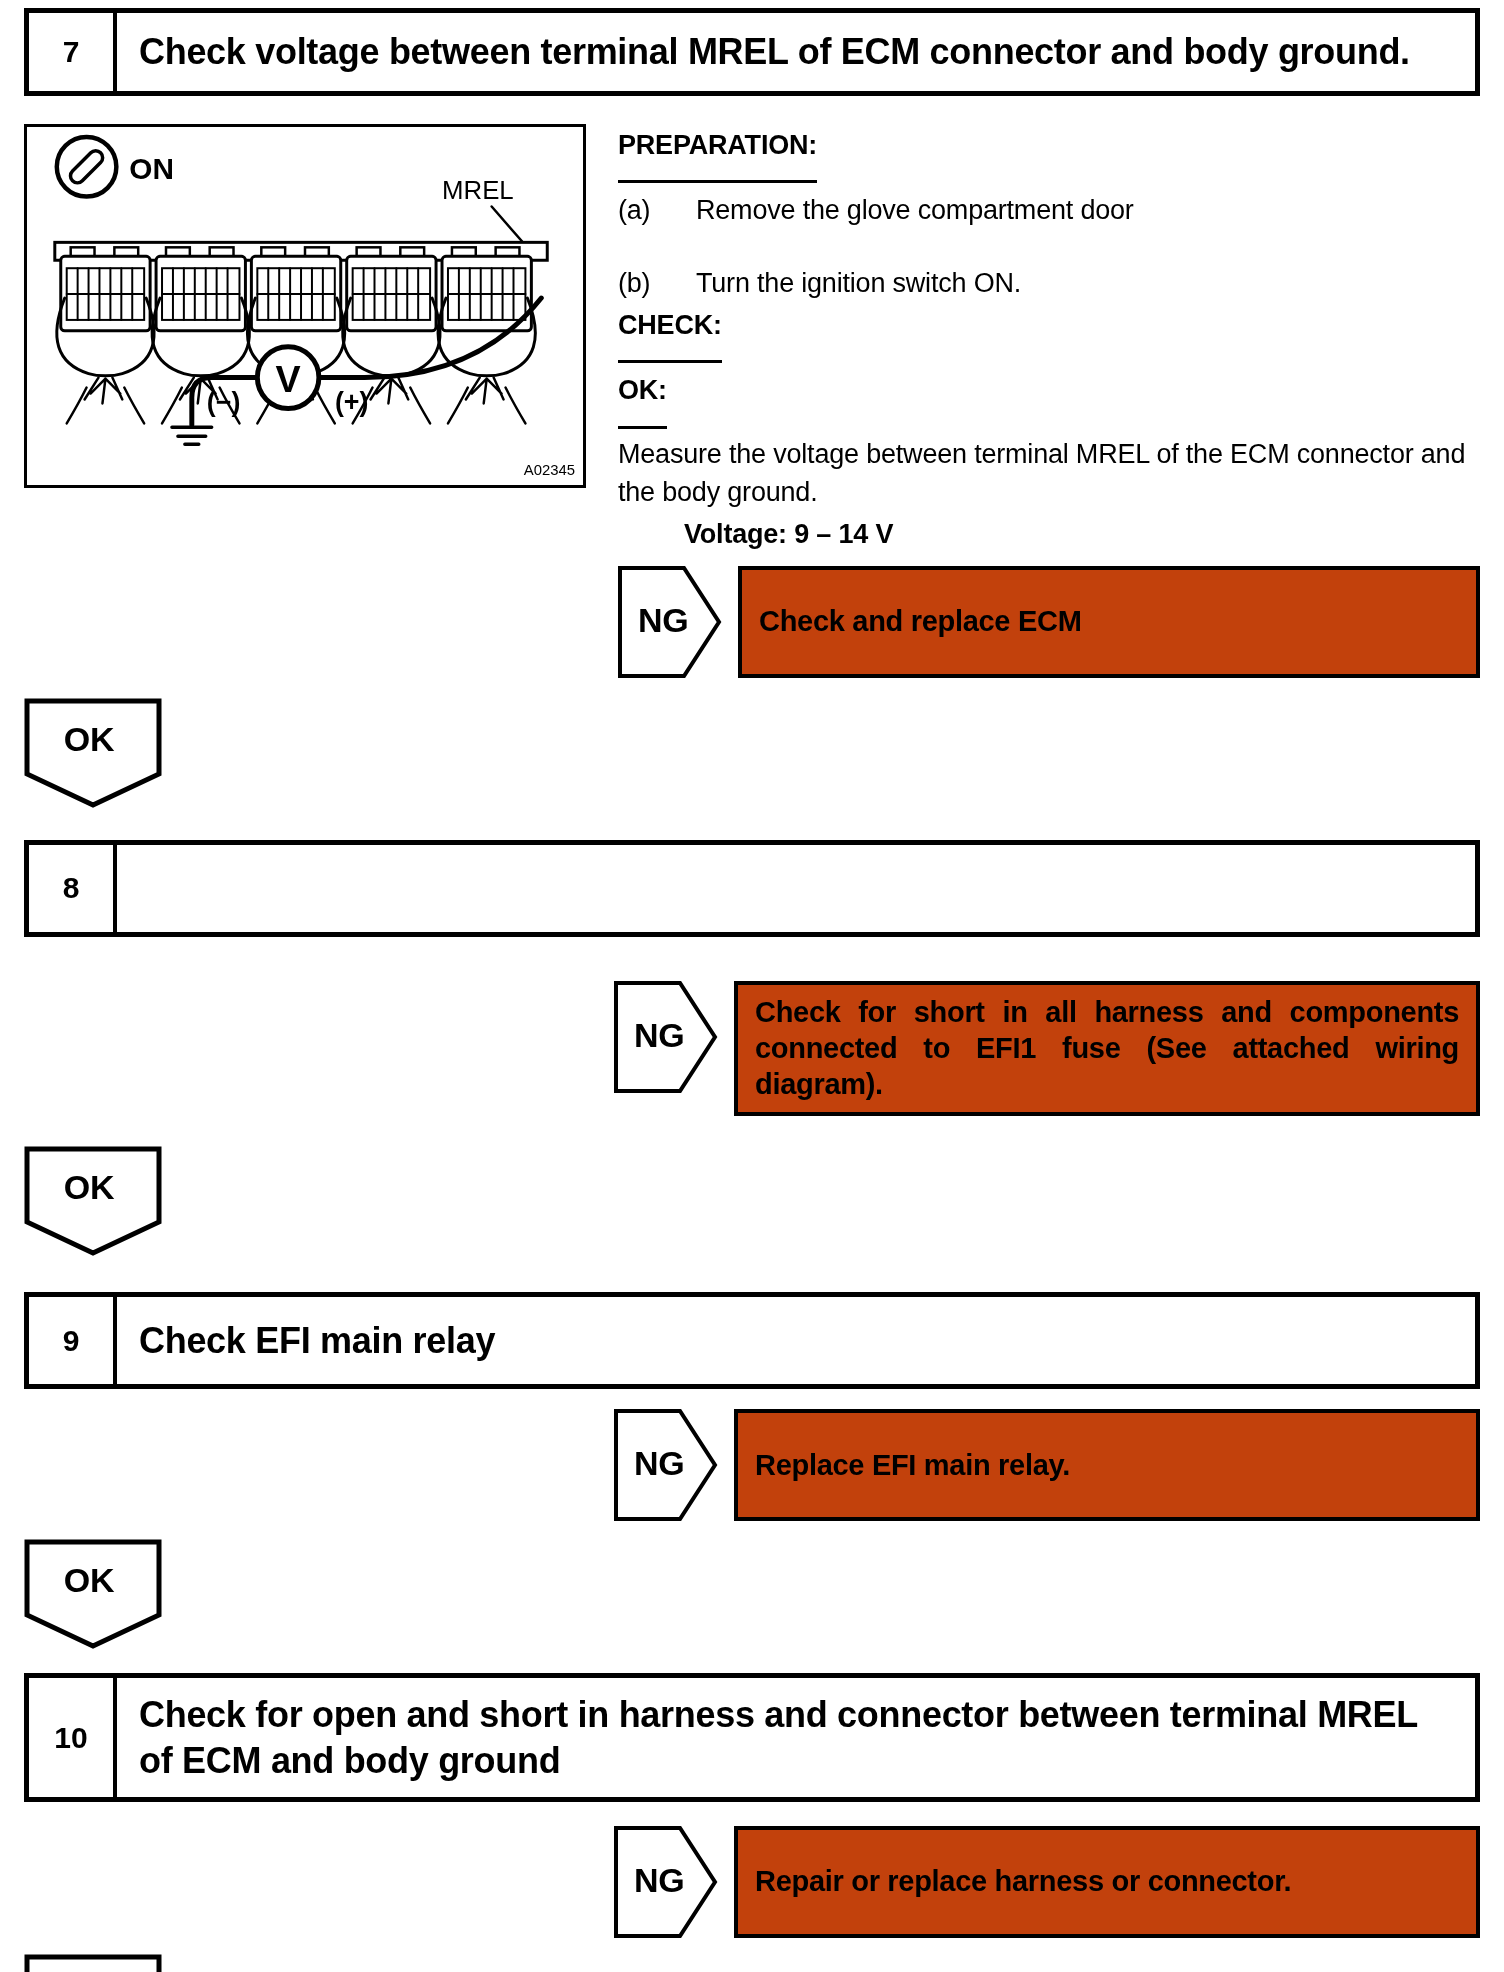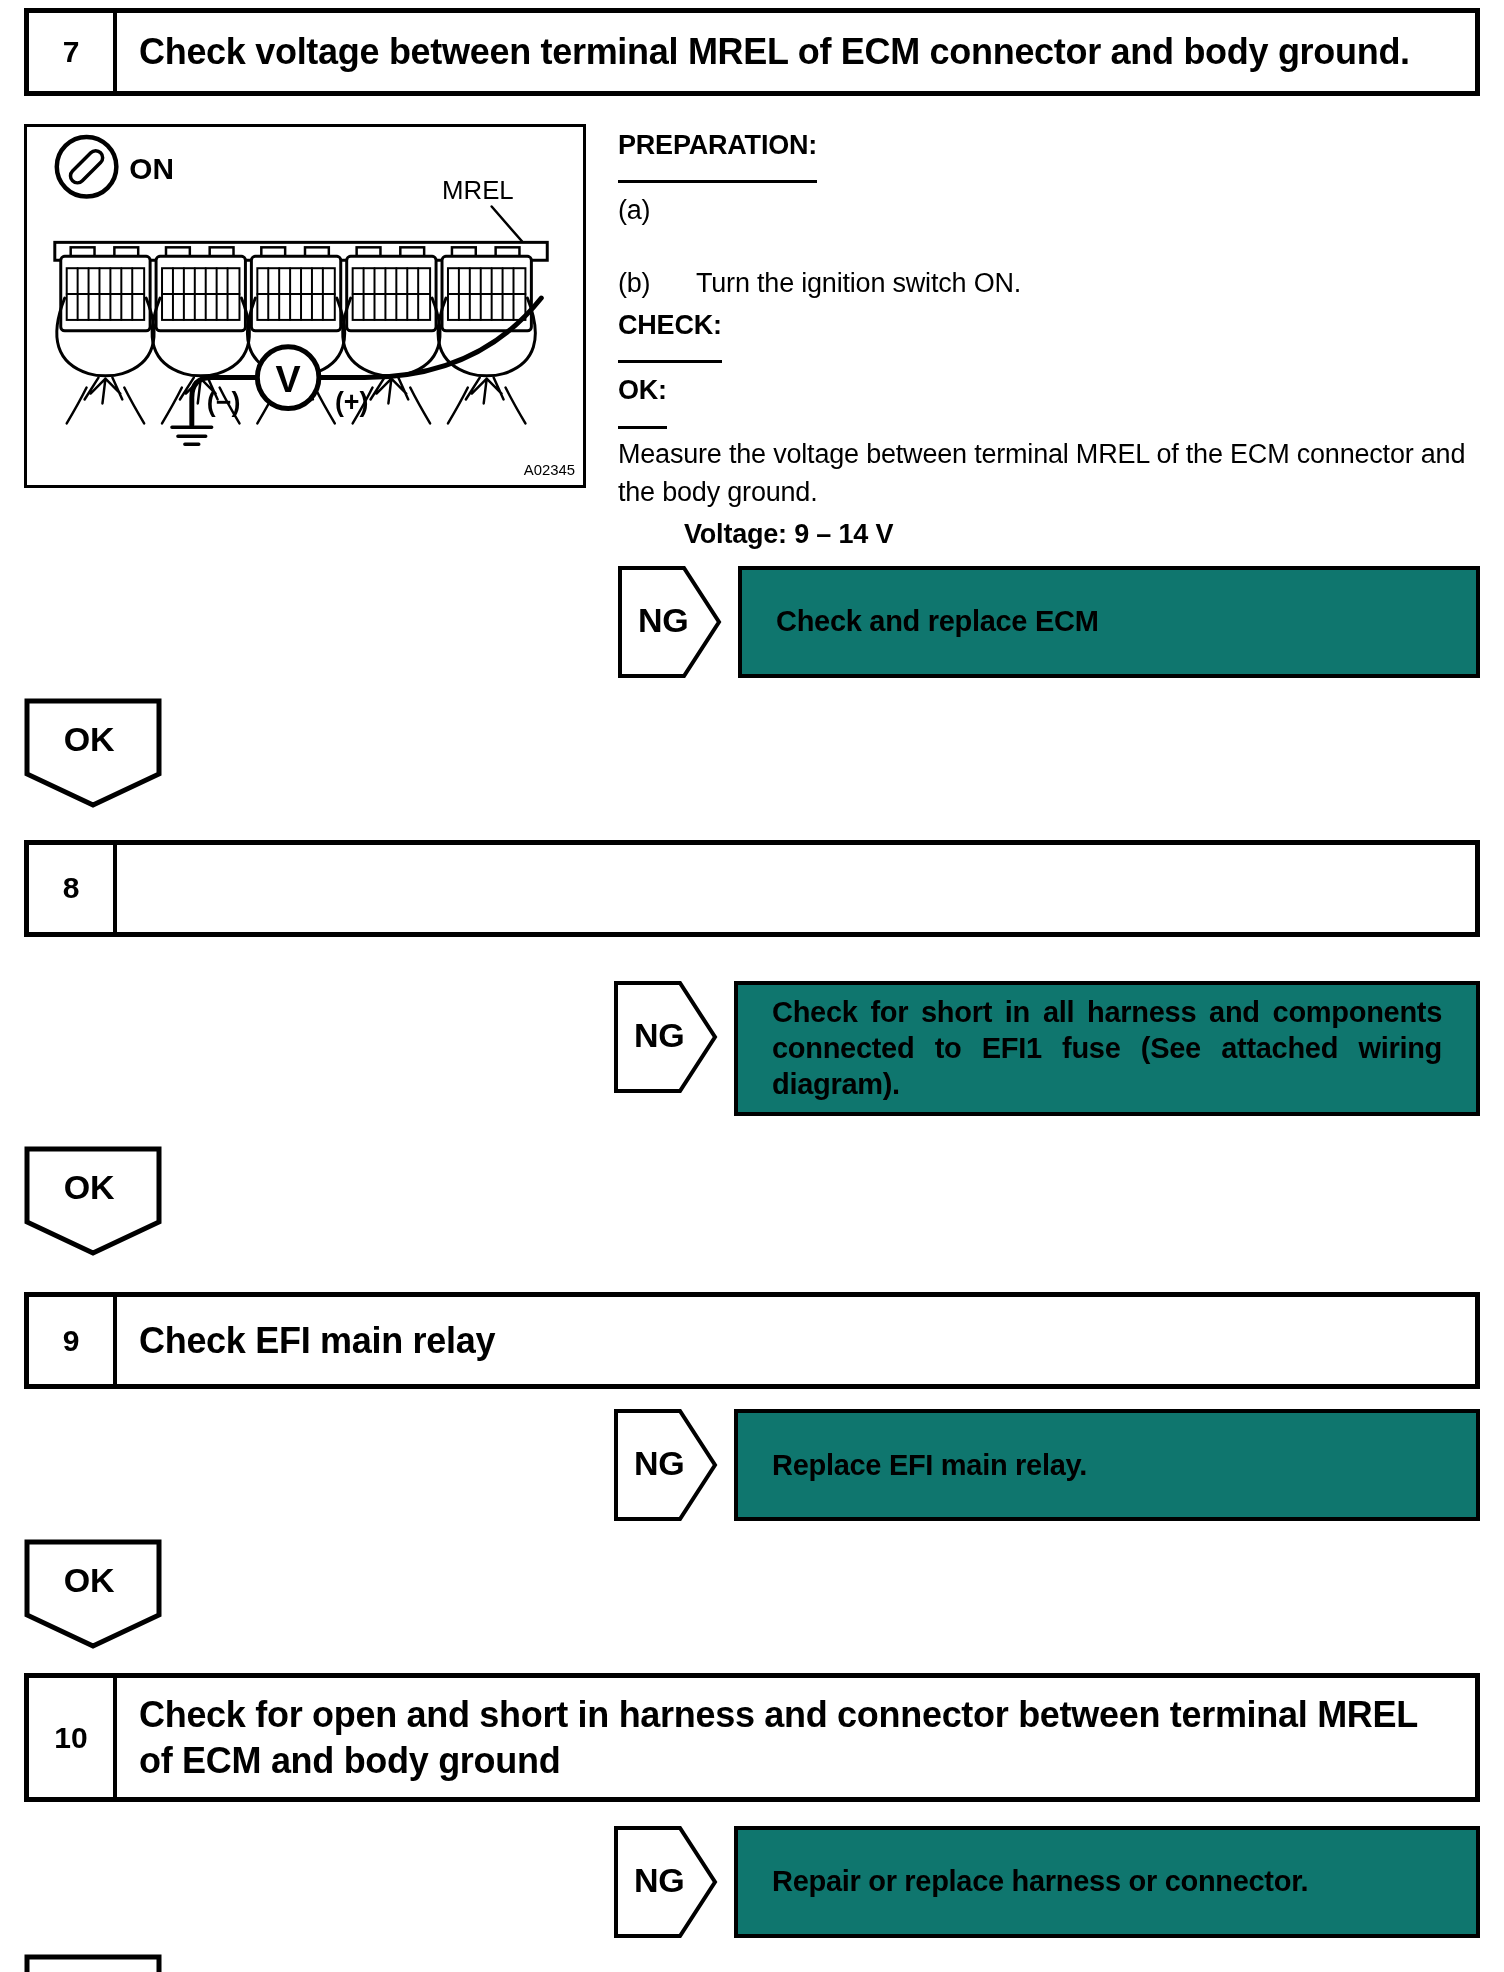"Remove the glove compartment door" span { html: none -> <span>Remove the glove compartment door</span> }
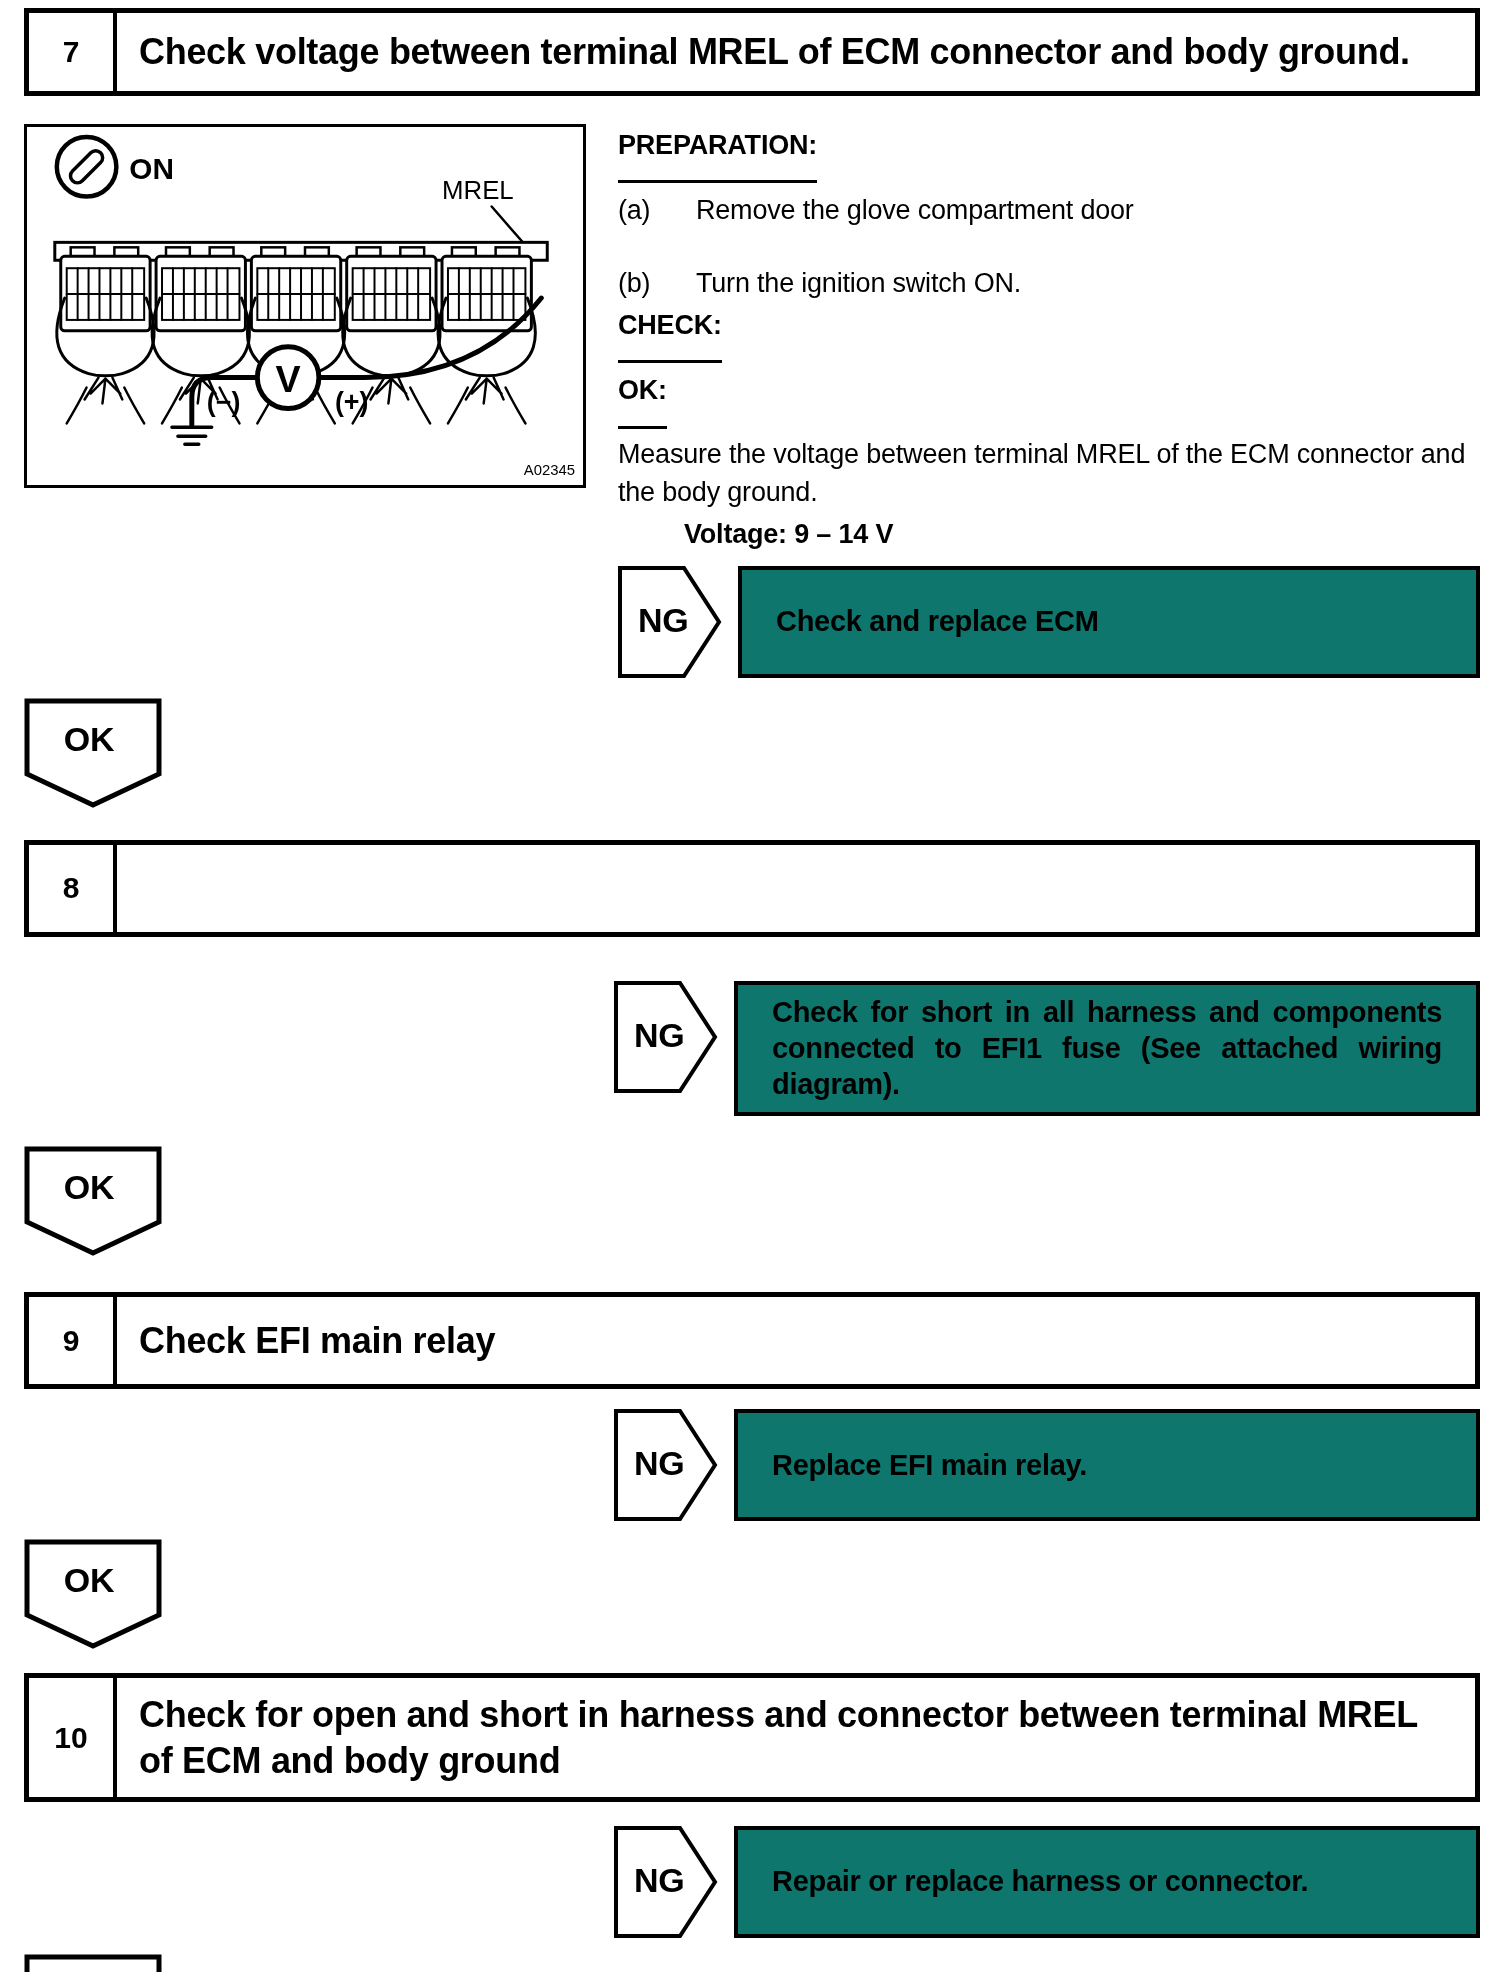"Check and replace ECM" .ng-box { background: #0f766e -> #c2410c; padding: 10px 34px -> 10px 17px }
